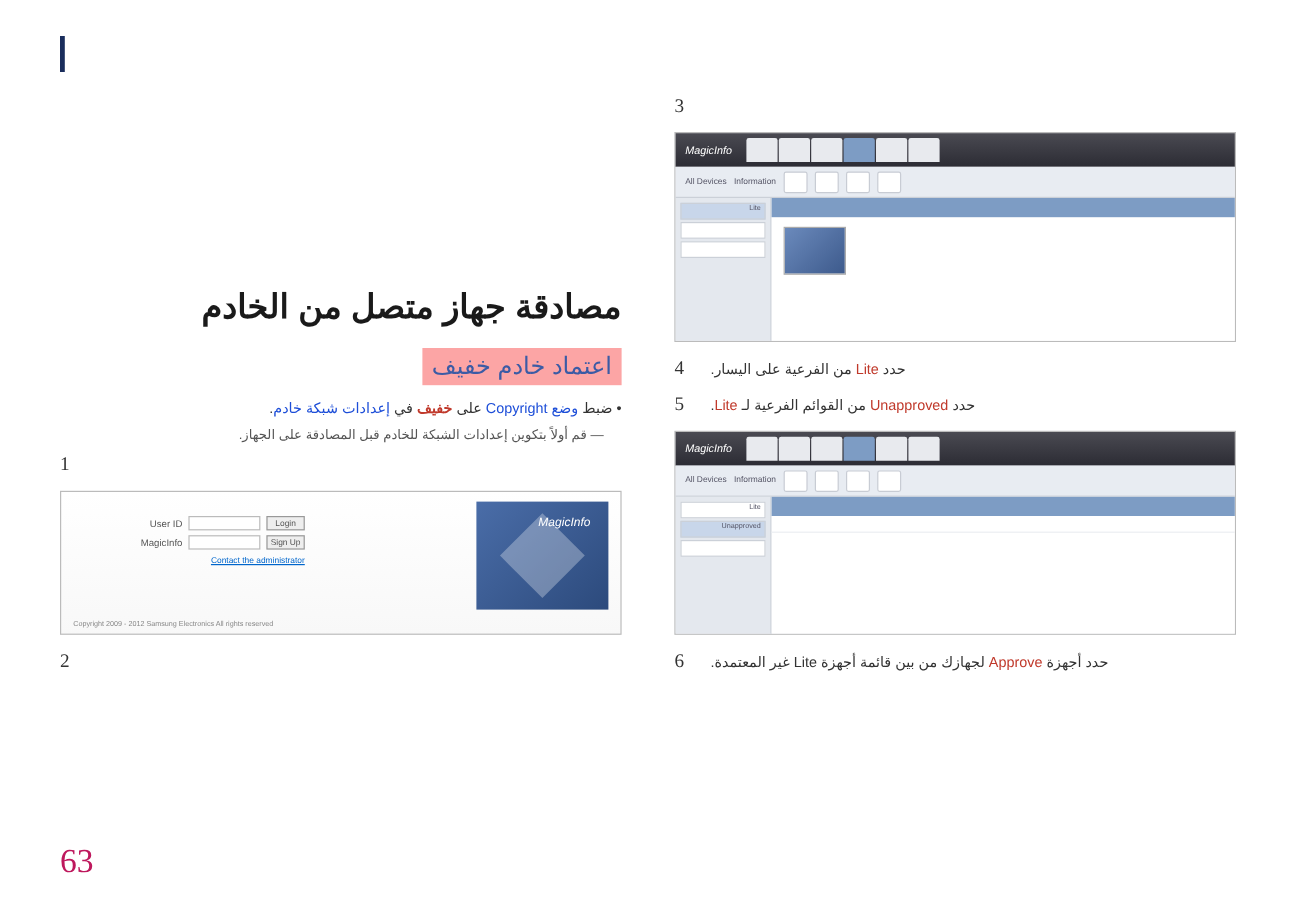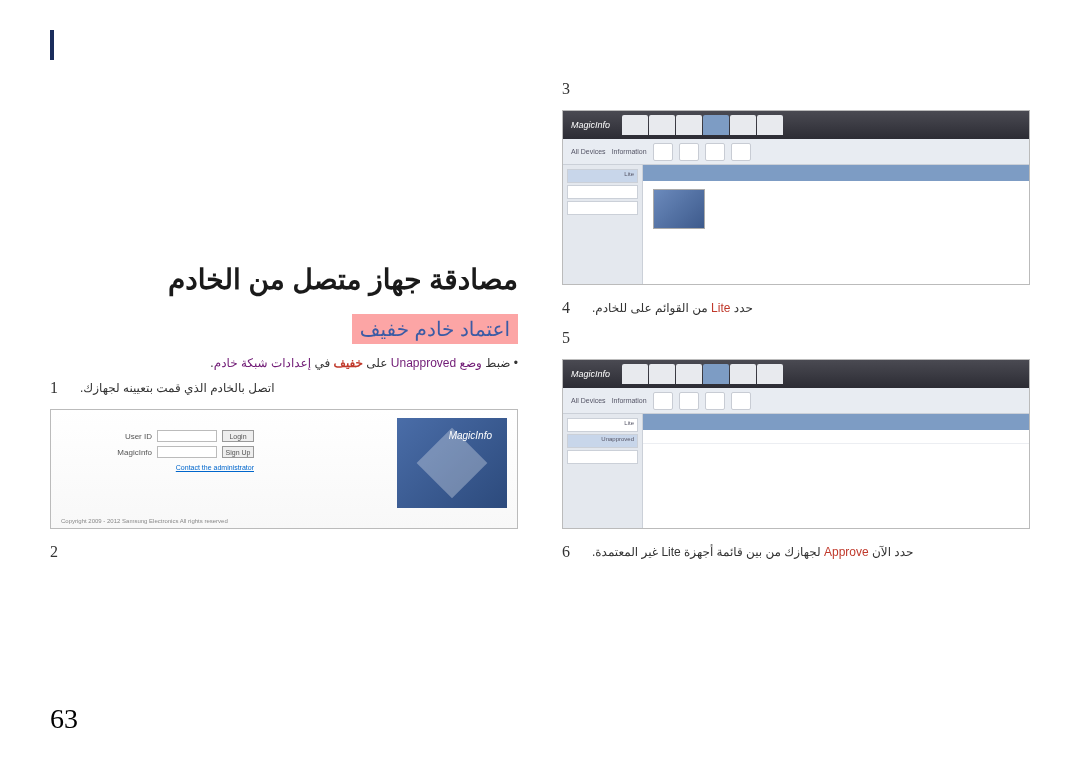"من القوائم على للخادم." span { text: القوائم على للخادم -> الفرعية على اليسار }
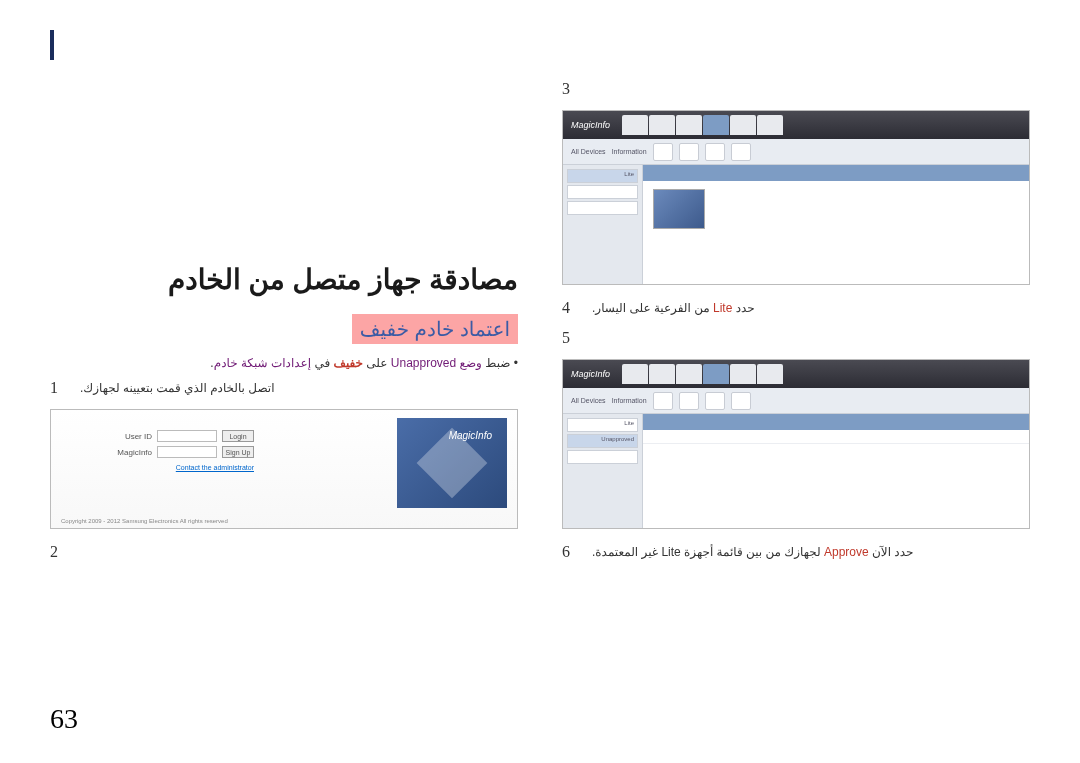"إعدادات شبكة خادم" .bullet-line .hl { color: #701a75 -> #1d4ed8 }
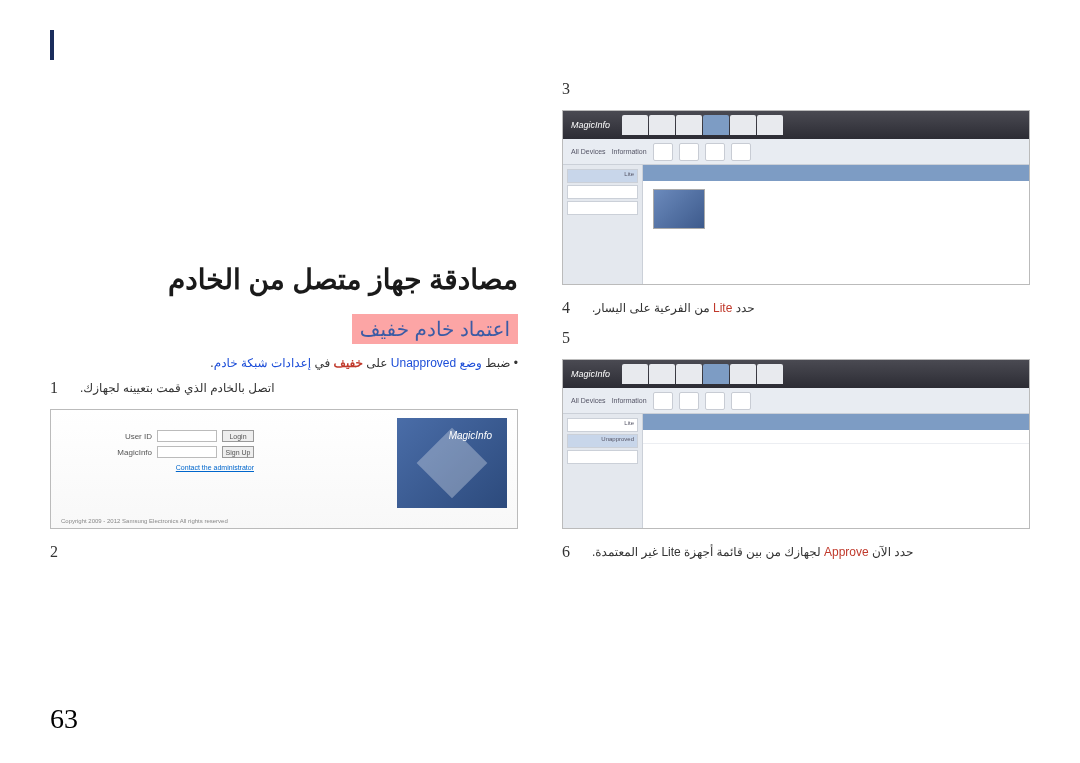"وضع Unapproved" span.hl { text: Unapproved -> Copyright }
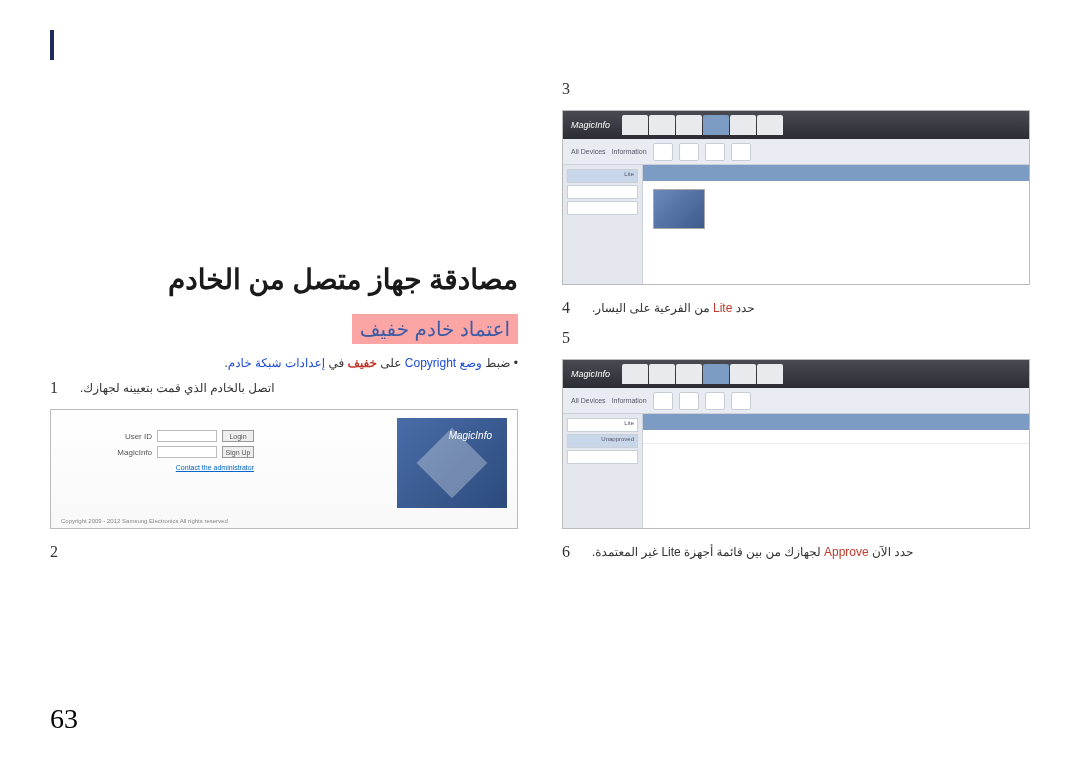"حدد Unapproved من القوائم الفرعية" div.step-text { html: none -> <div> <span>حدد </span><span>Unapproved</span><span> من القوائم الفرعية لـ </span><span>Lite</span><span>.</span> </div> }
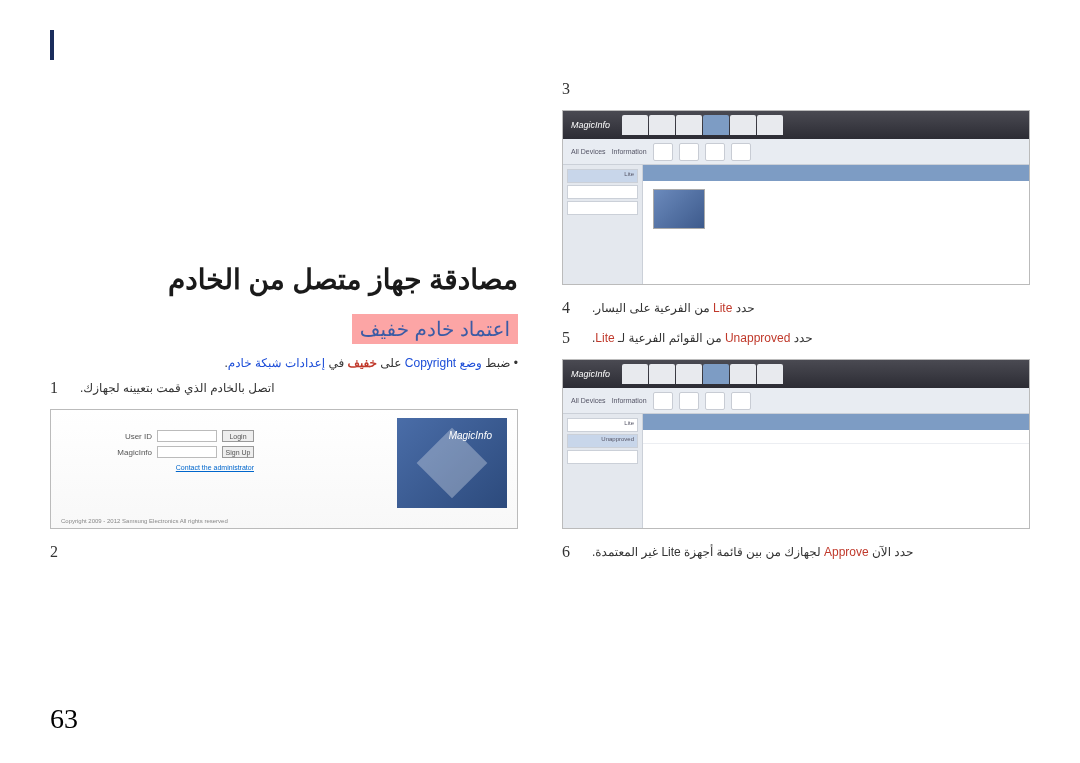"― قم أولاً بتكوين إعدادات" div.dash-bullet { html: none -> <div> <span>― قم أولاً بتكوين </span><span>إعدادات الشبكة</span><span> للخادم قبل المصادقة على الجهاز.</span> </div> }
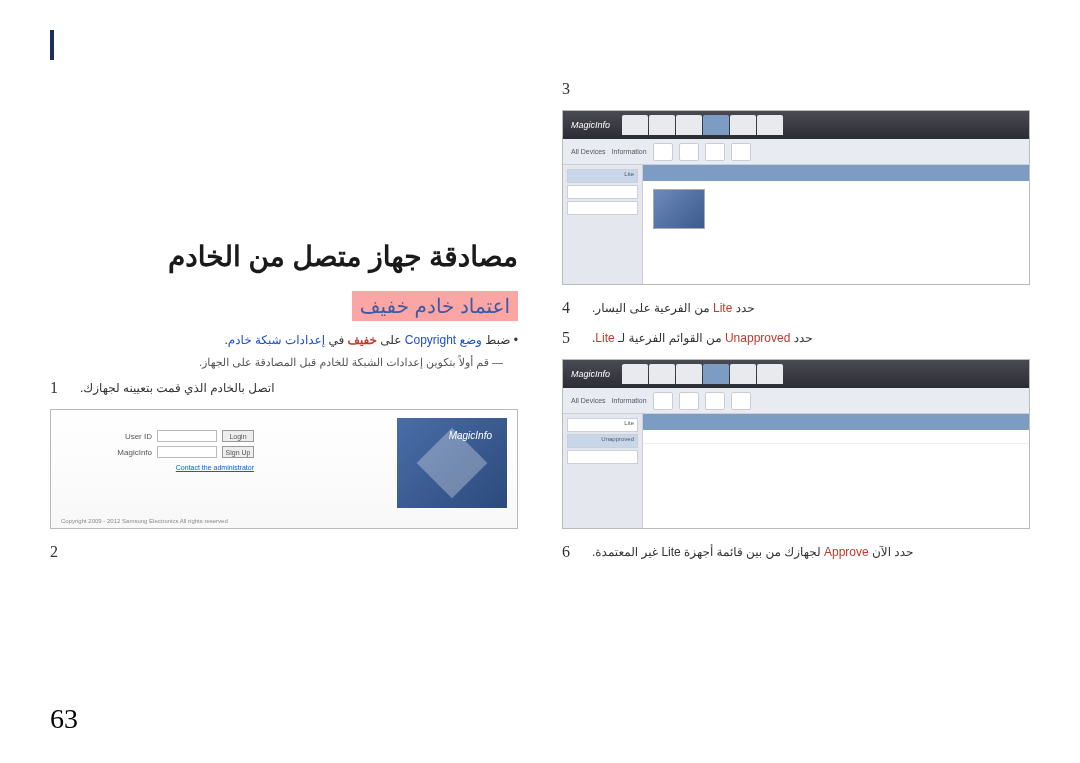"اتصل بالخادم الذي قمت بتعيينه" div.step-text { html: <div>اتصل بالخادم الذي قمت بتعيينه لجهازك.</div> -> none }
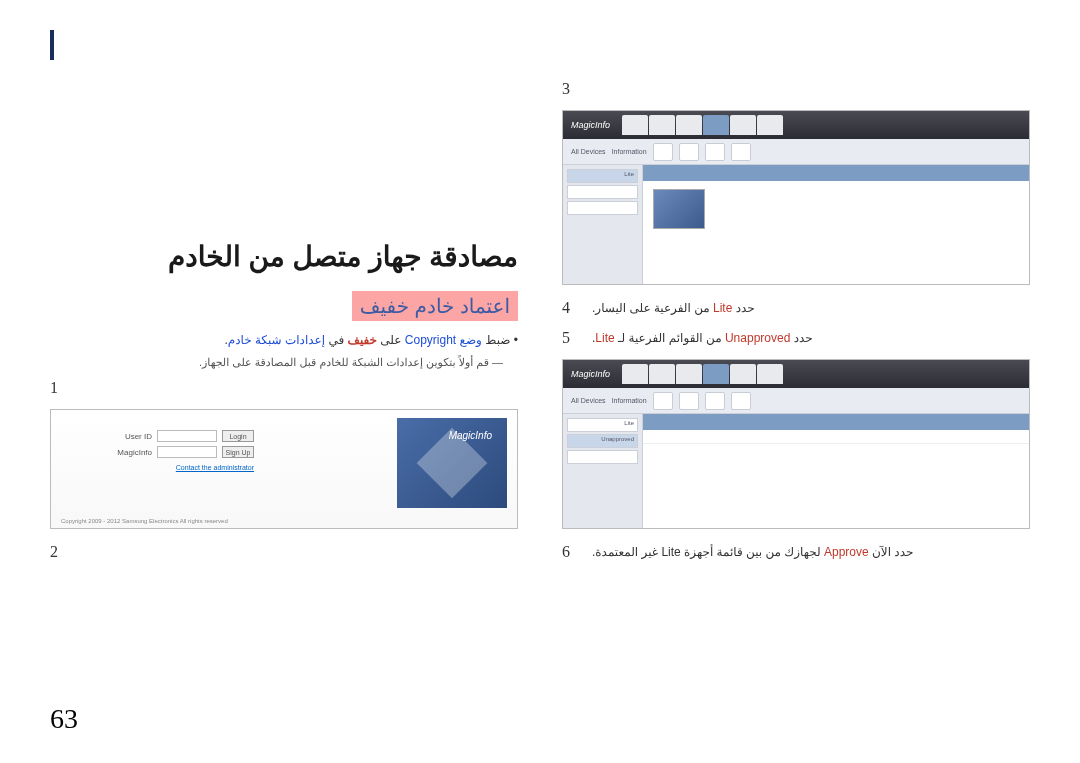"حدد الآن" span { text: الآن -> أجهزة }
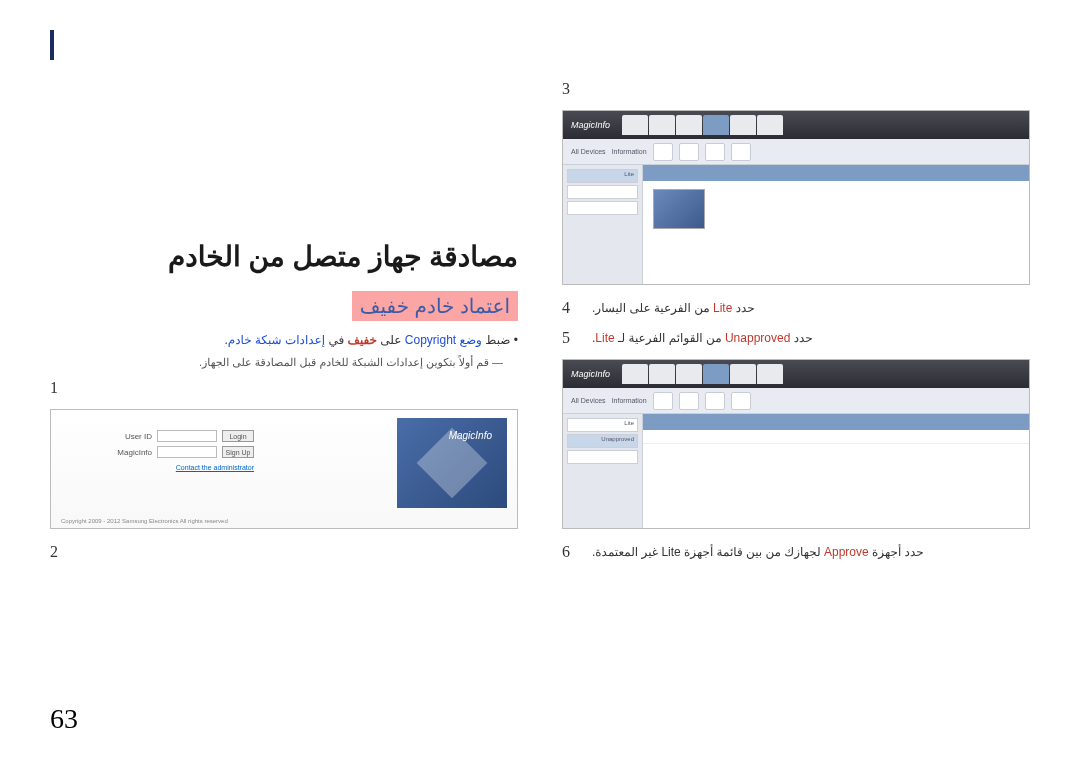"63" .page-number { color: #000000 -> #be185d }
